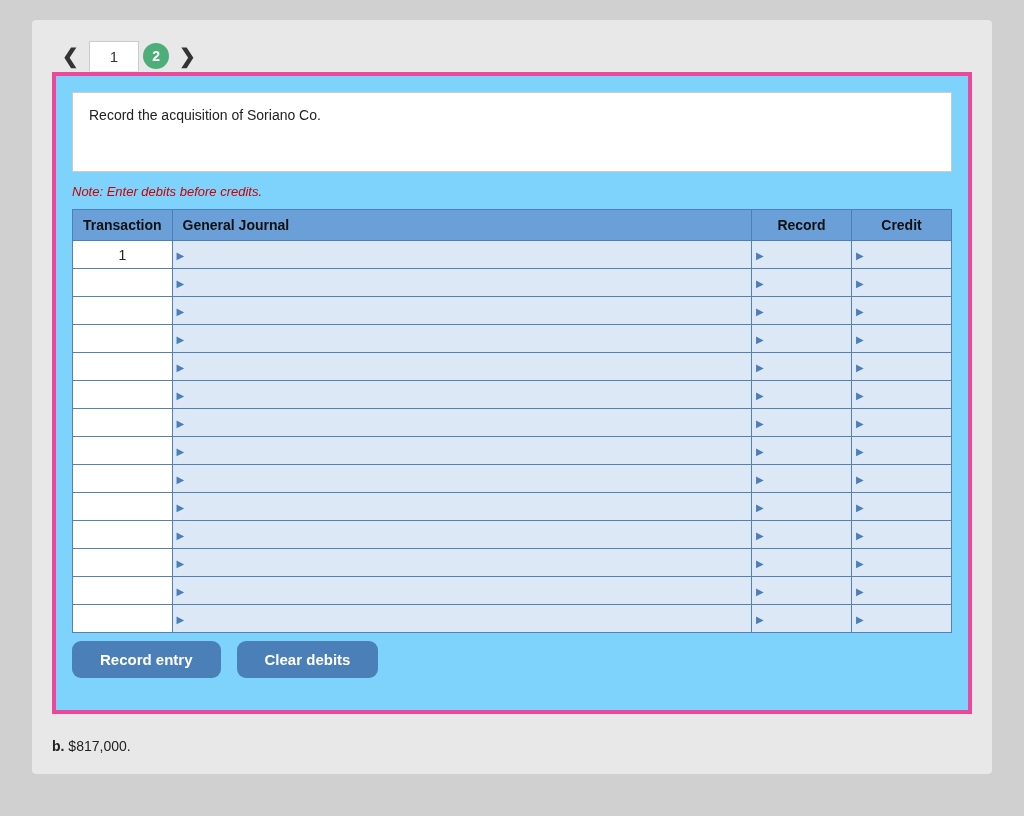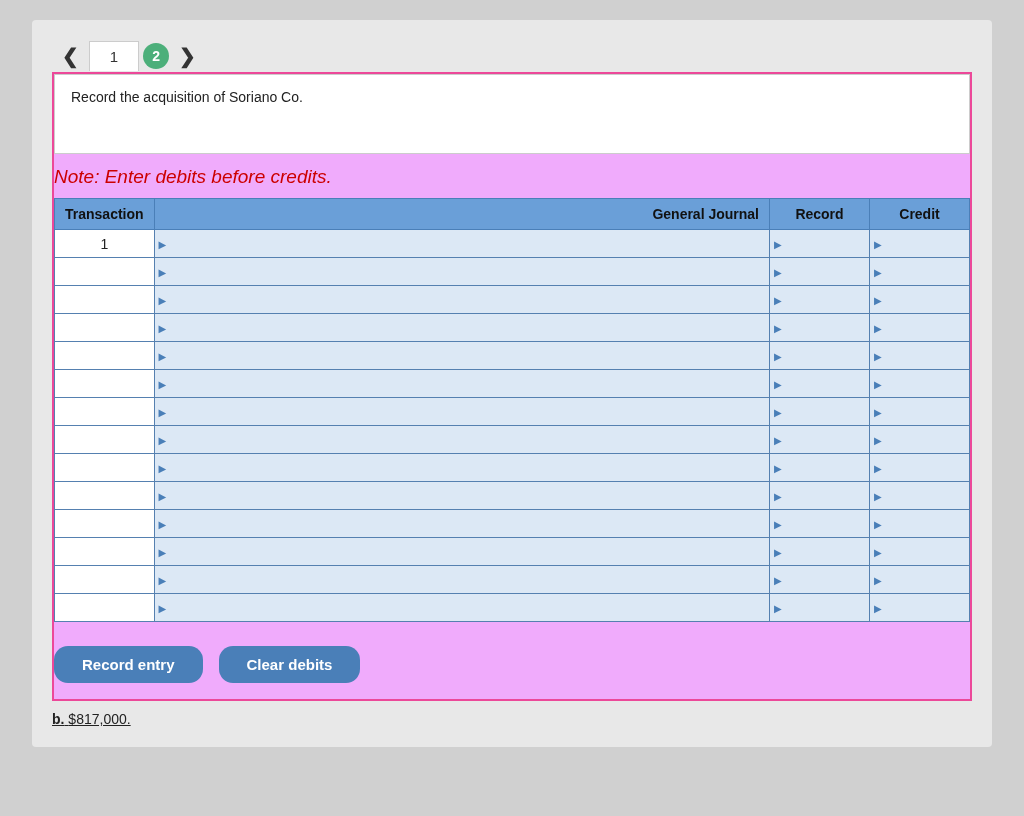"Record the acquisition of Soriano" .main-panel { background: #f0abfc -> #7dd3fc; border: 2px solid #ec4899 -> 4px solid #ec4899; padding: none -> 16px }
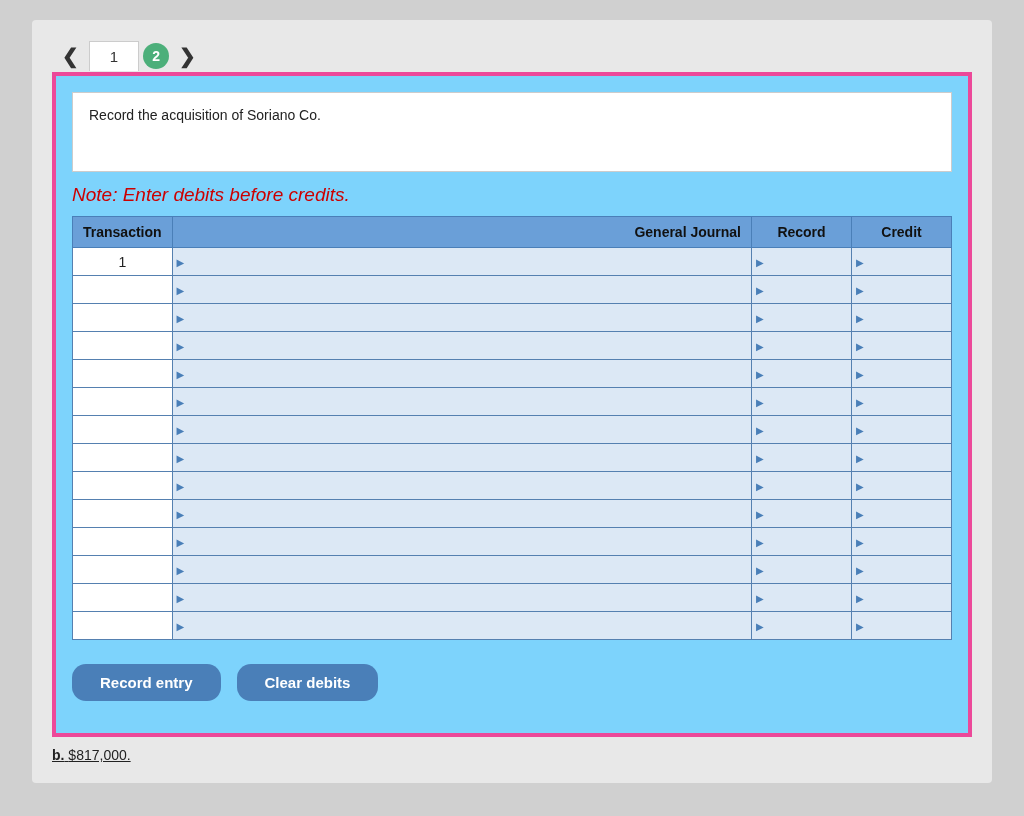"Note: Enter debits before credits." .note-text { font-size: 19px -> 13px }
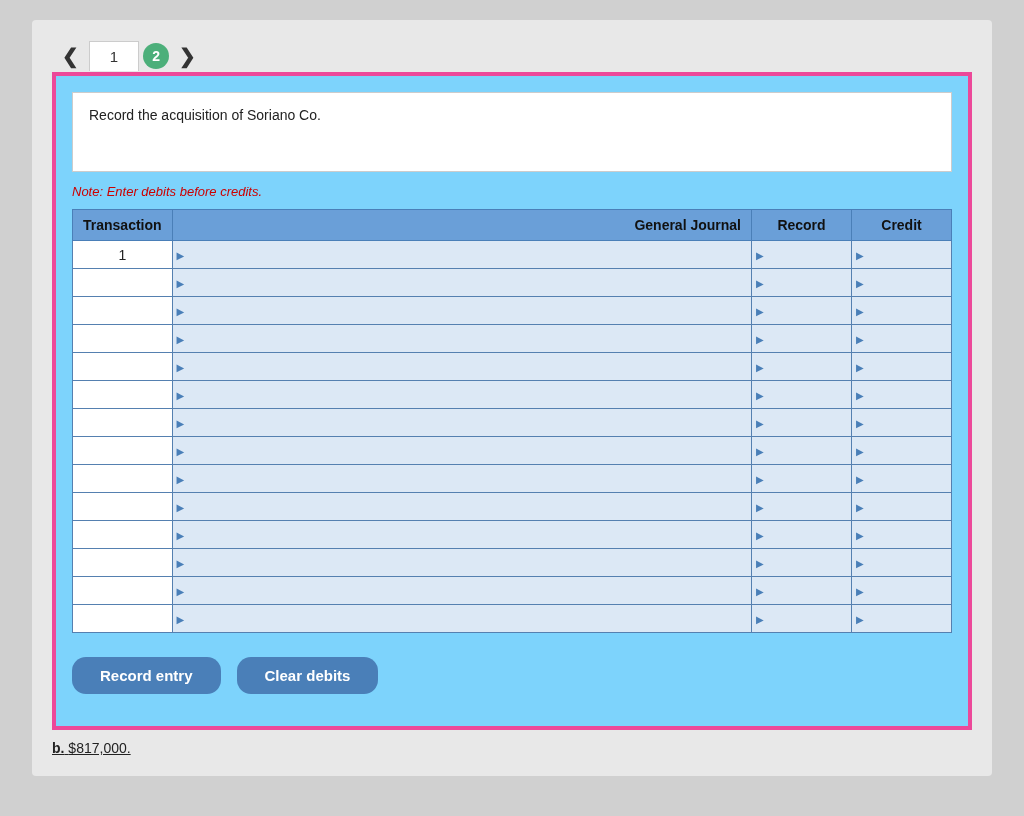"Transaction" .journal-table { margin-bottom: 24px -> 8px }
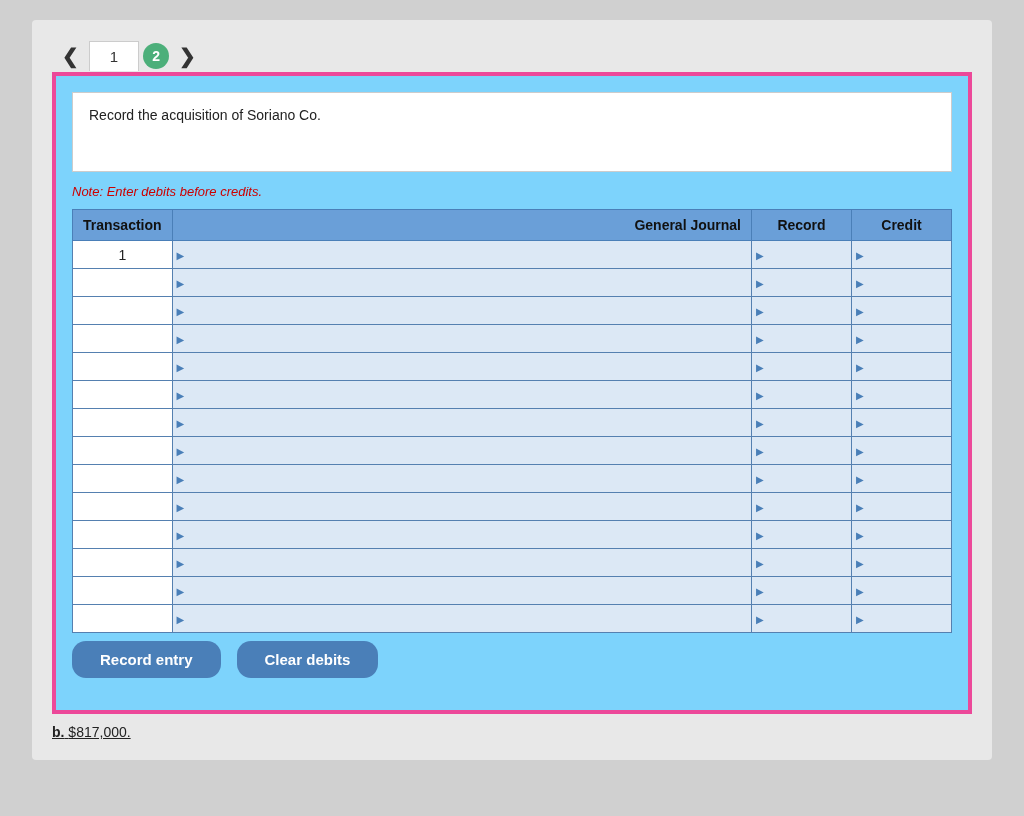"General Journal" .journal-table thead th.journal-col { text-align: right -> left }
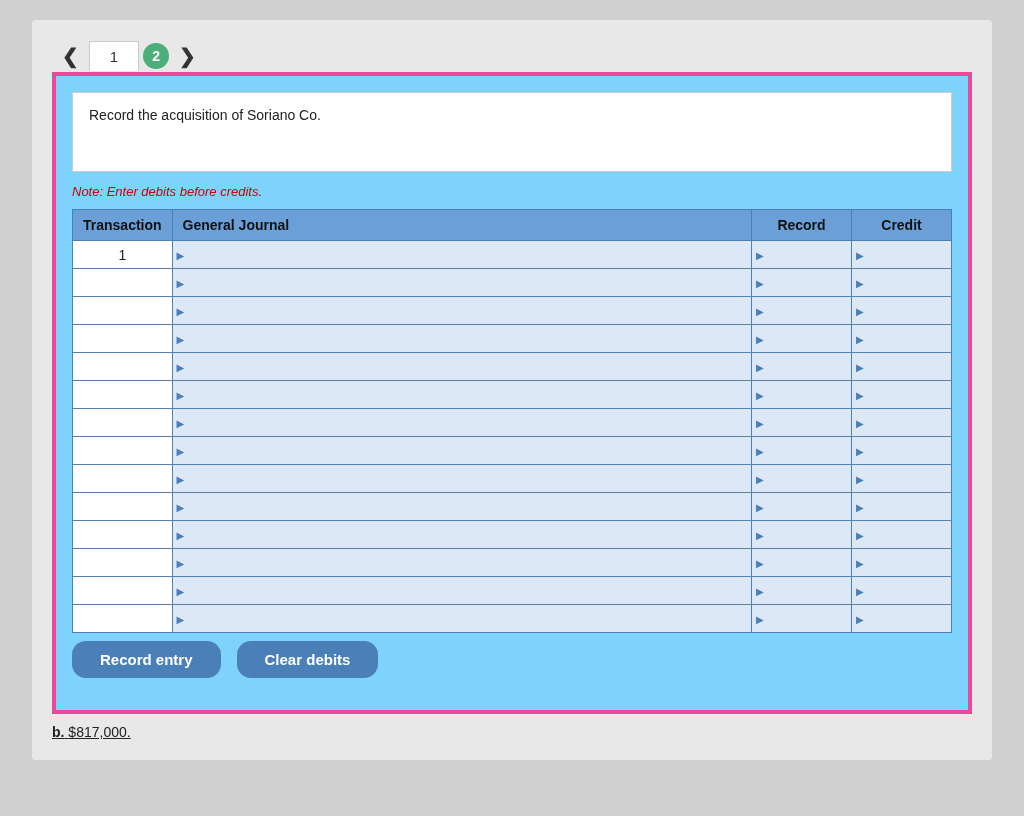"Record entry" .btn { border-radius: 14px -> 9px }
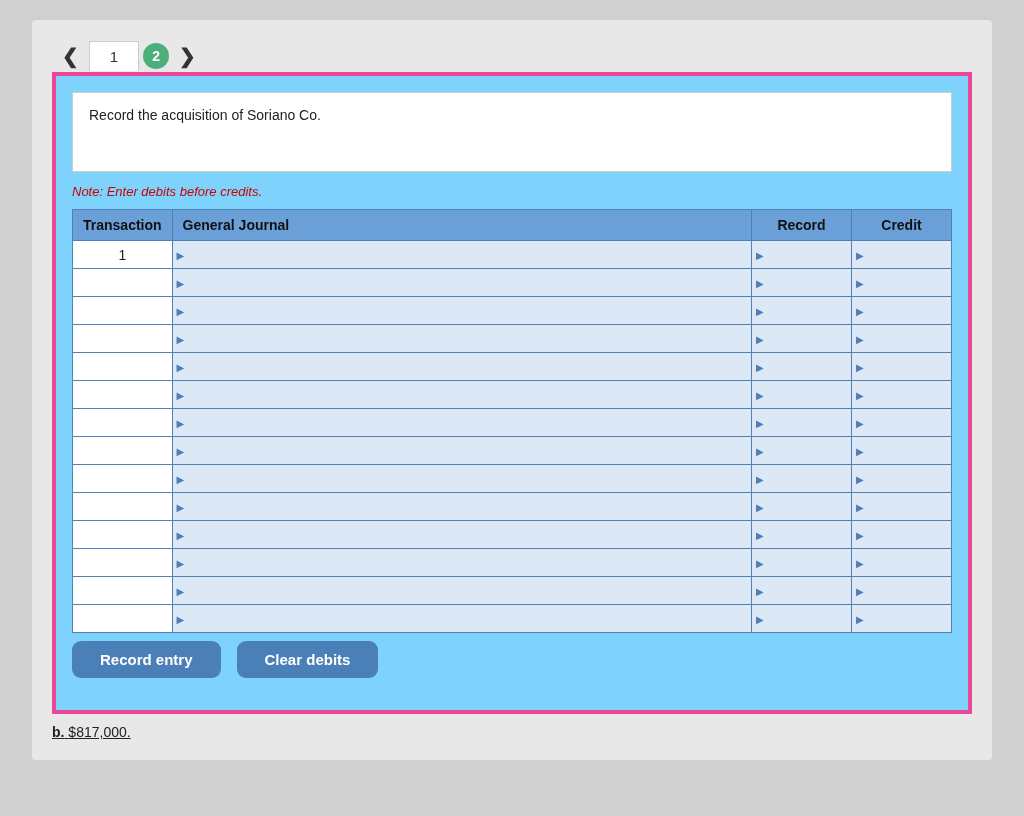"b. $817,000." .bottom-text { margin-top: 10px -> 24px; text-decoration: underline -> none }
